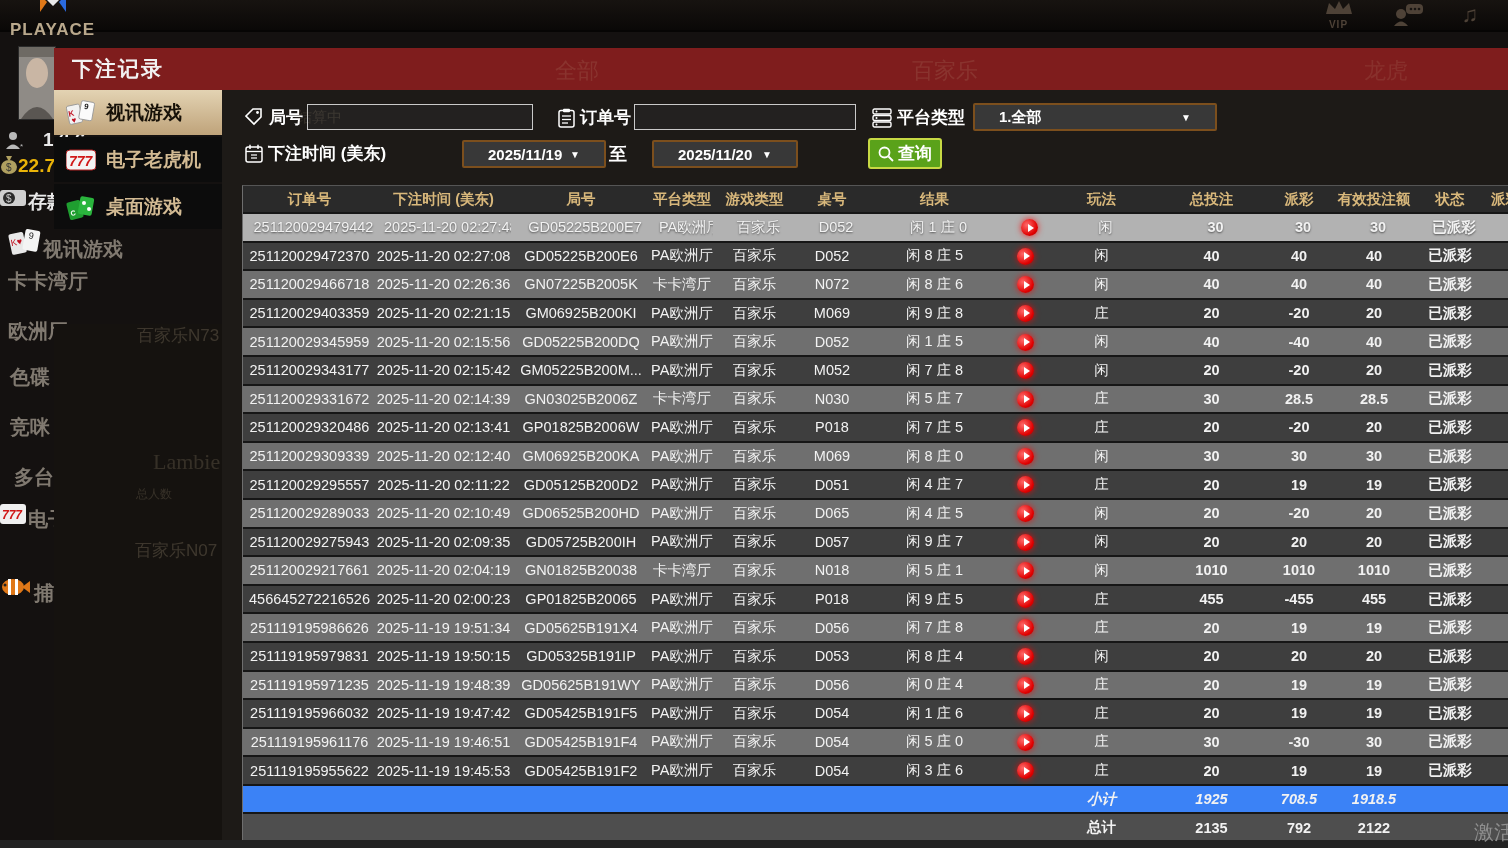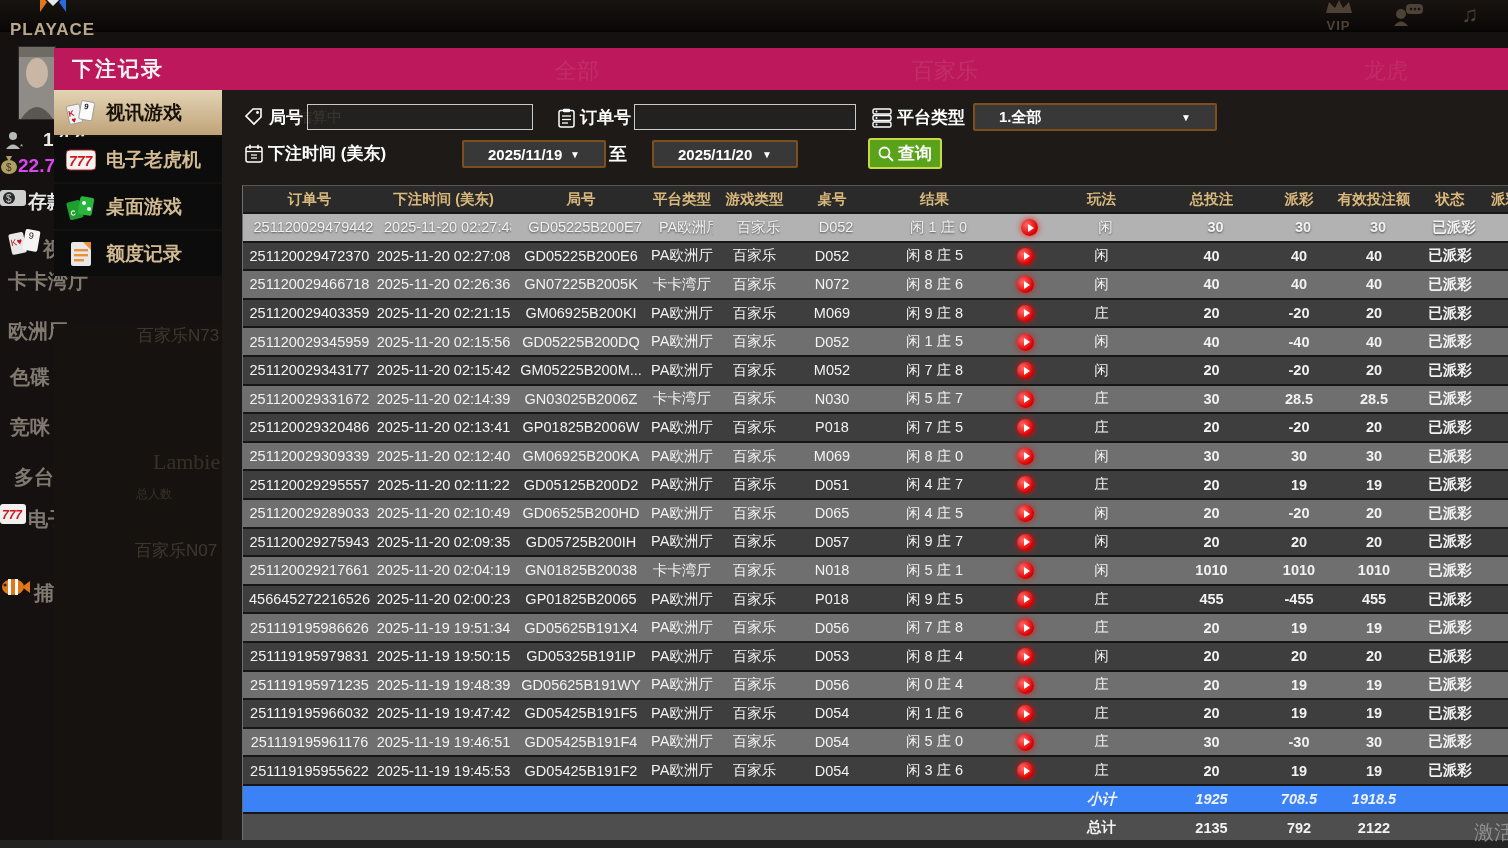"VIP" .tb-ic .viptxt { font-size: 13px -> 10px }
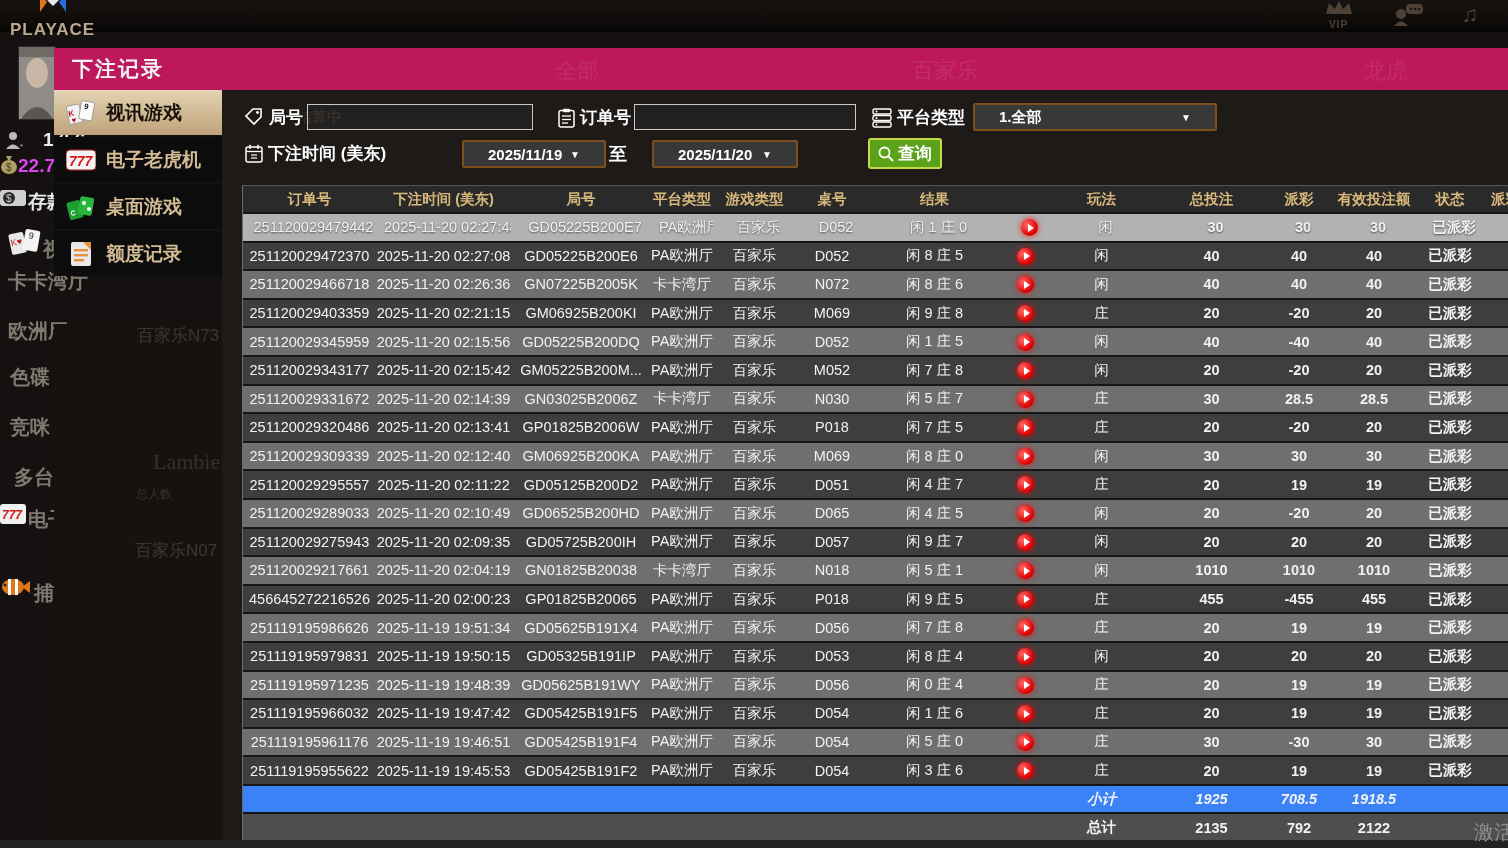"下注记录" .title-band { background: #be185d -> #7f1d1d }
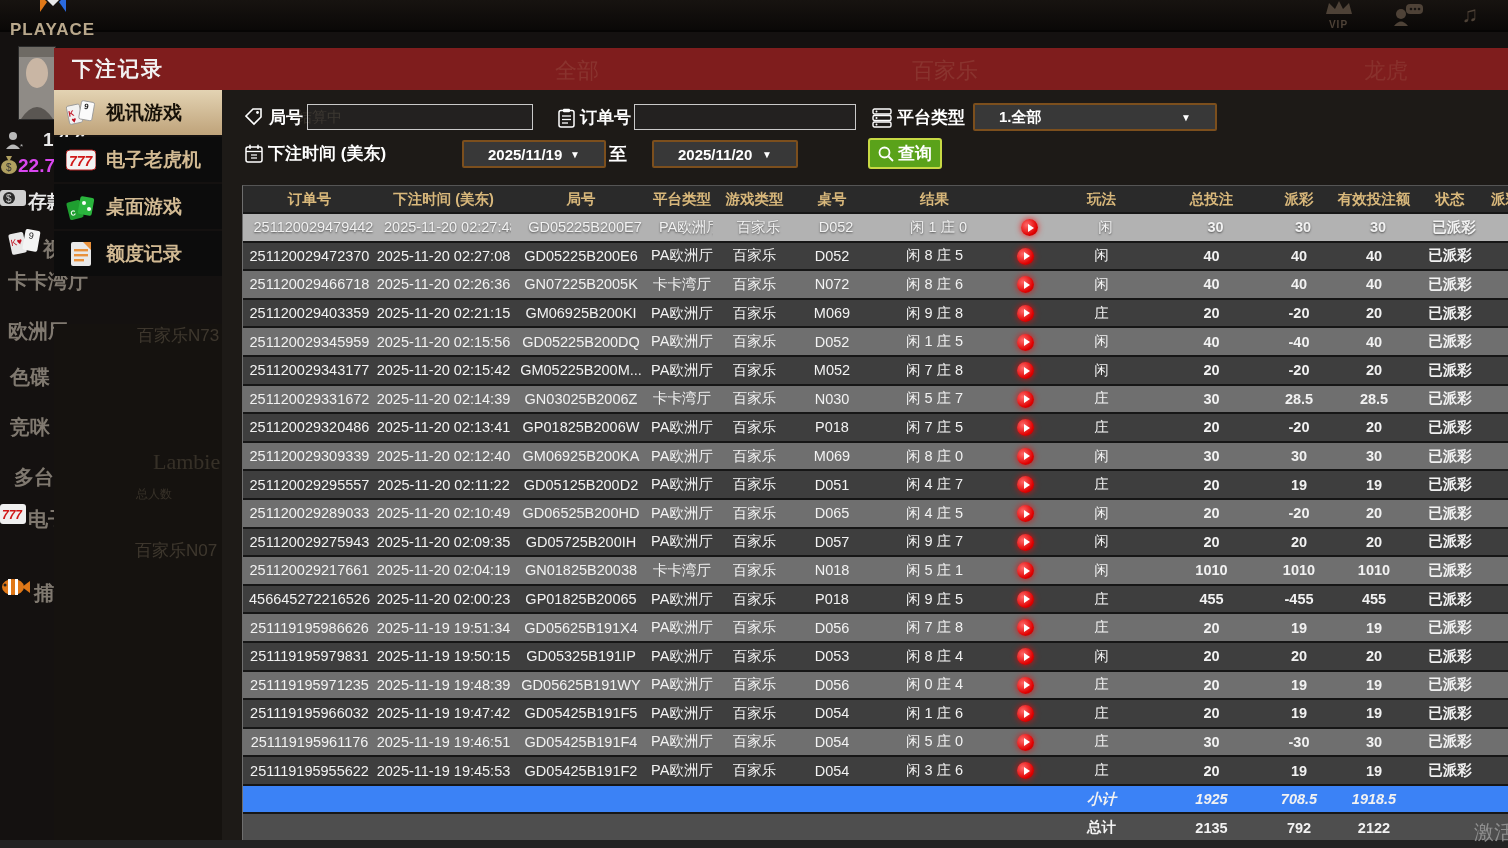"22.7" .bg-stat.money { color: #d946ef -> #eab308 }
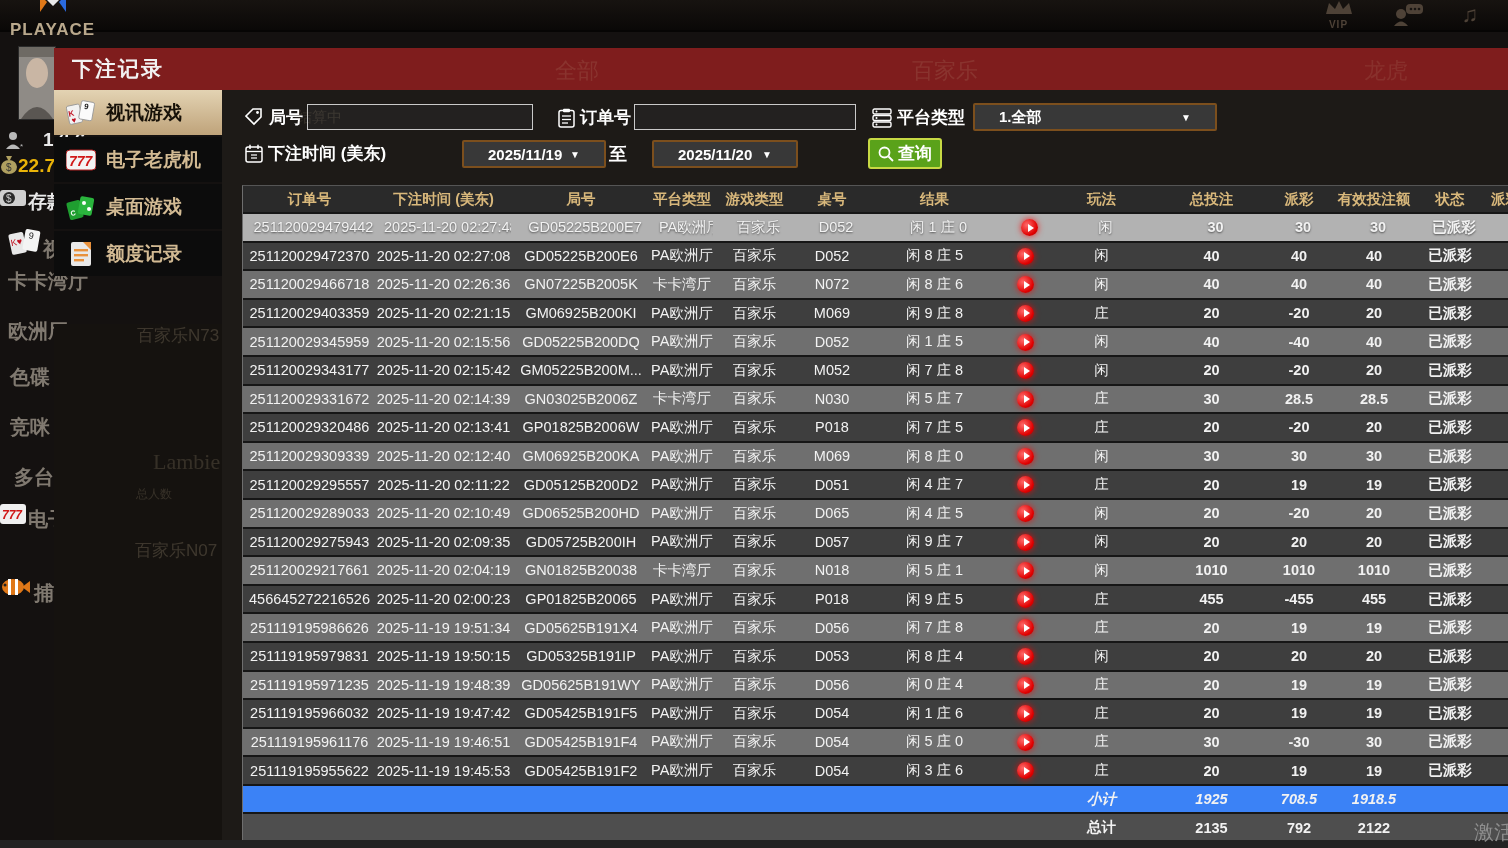"额度记录" div.side-item { html: <div> <span> <svg> <rect></rect> <path></path> <rect></rect> <rect></rect> <rect></rect> </svg> </span> <span>额度记录</span> </div> -> none }
